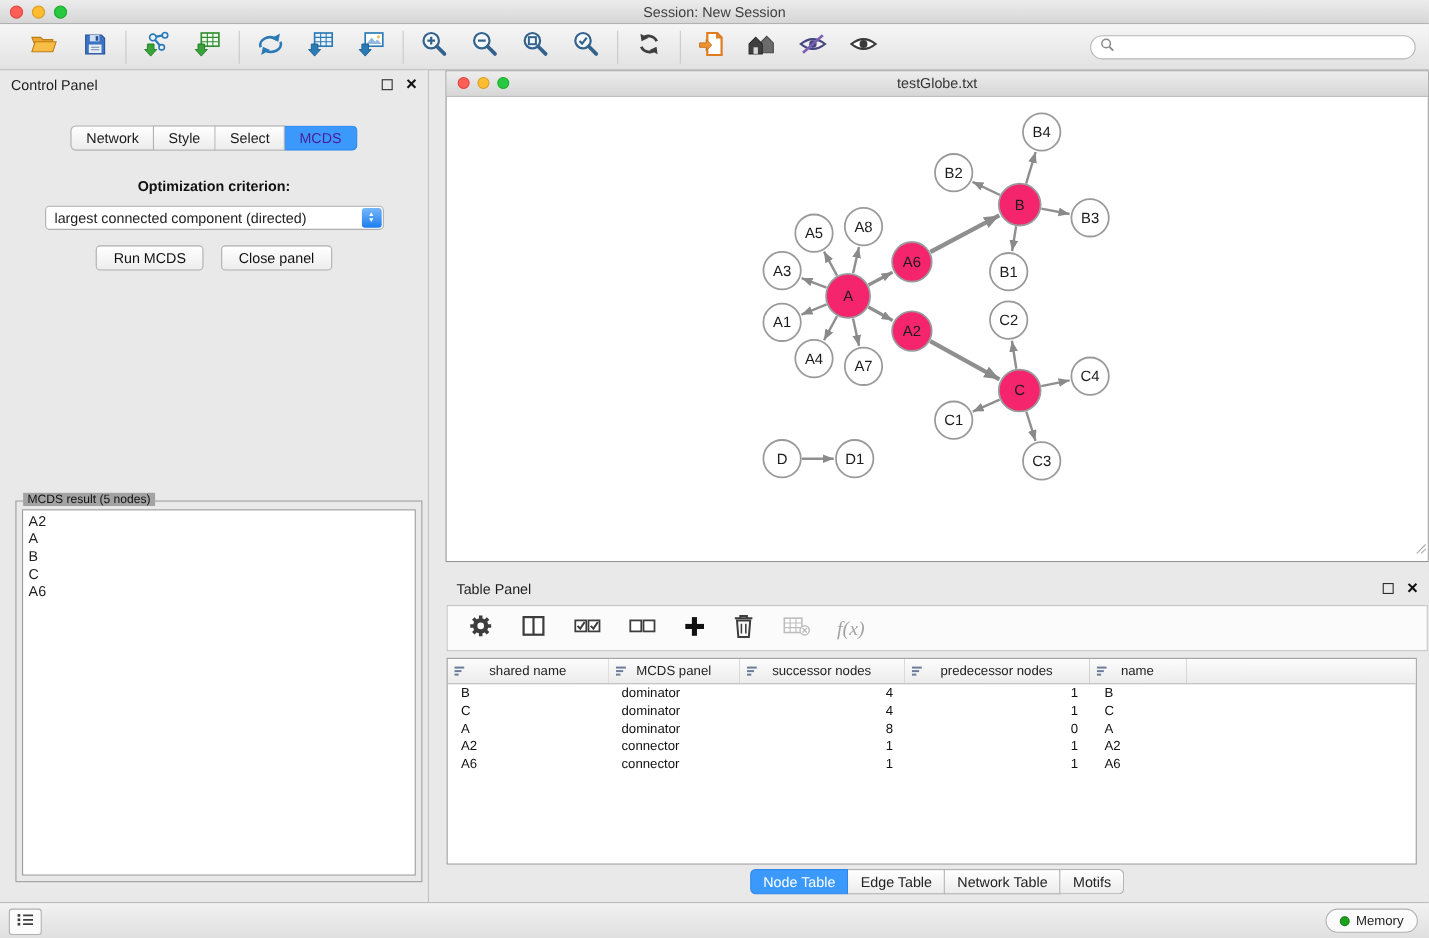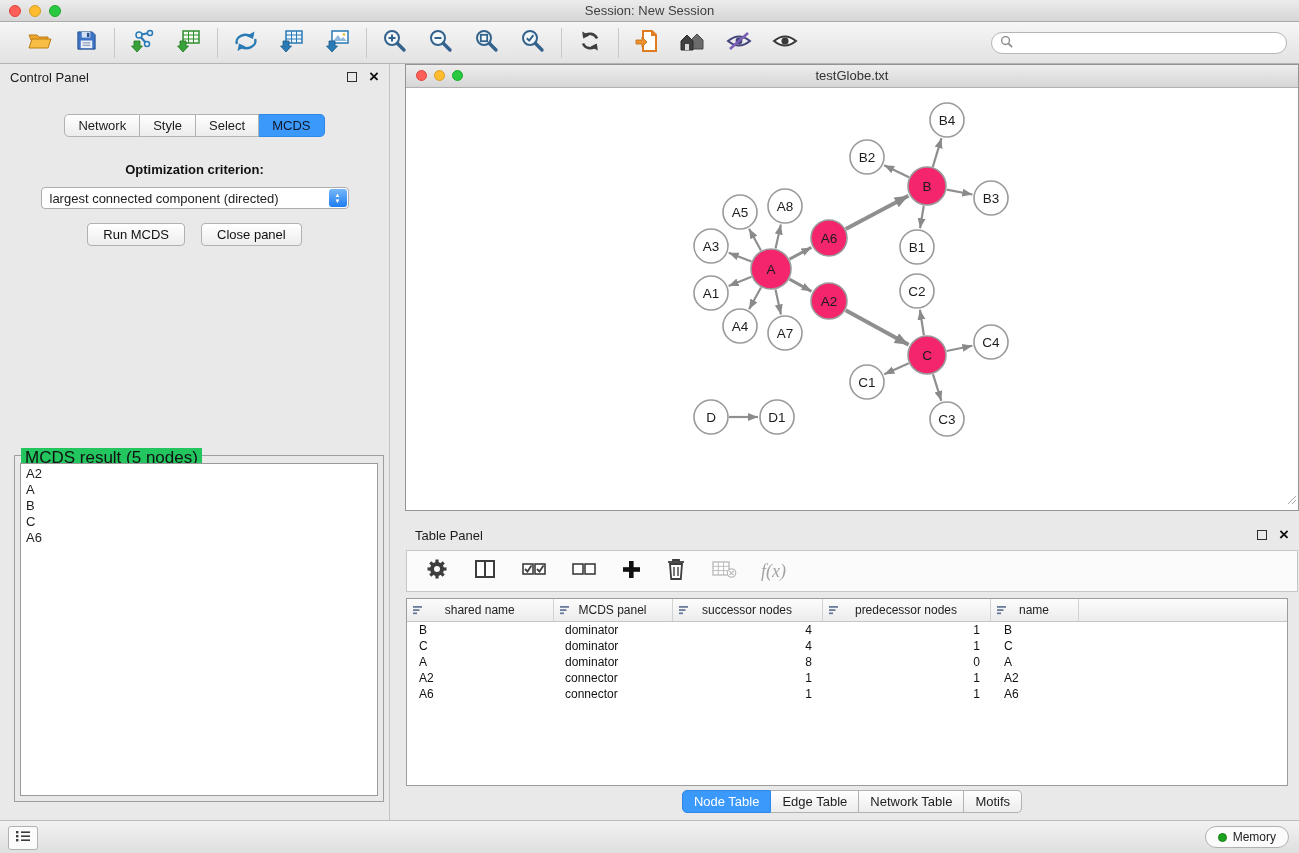"MCDS" .cp-tab.active { color: #0f172a -> #4c1d95 }
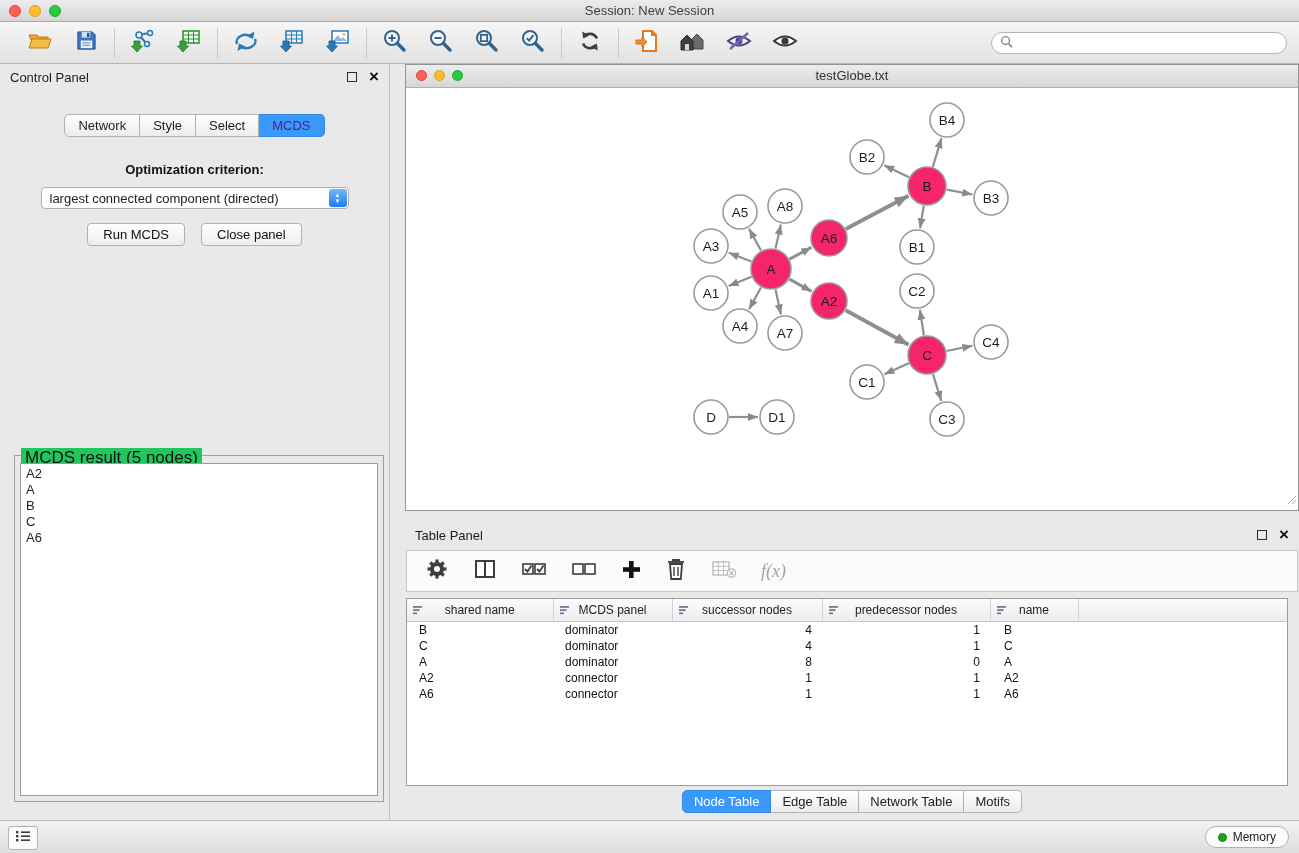"MCDS result (5 nodes)" .result-title { background: #22c55e -> #a3a3a3; font-size: 17px -> 11px }
